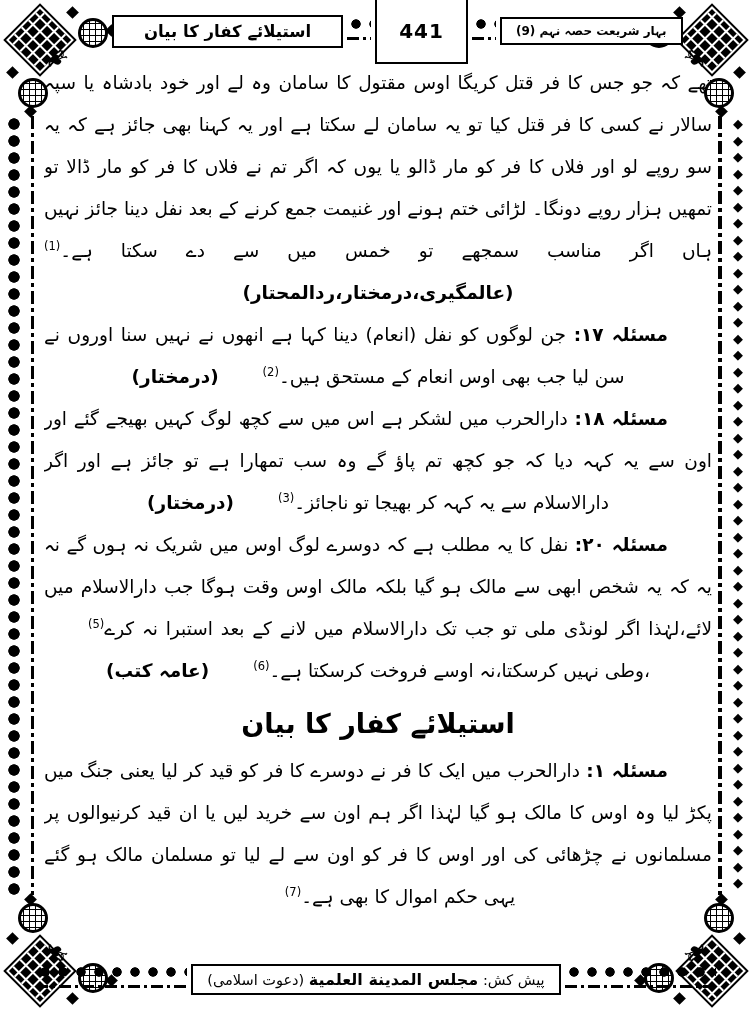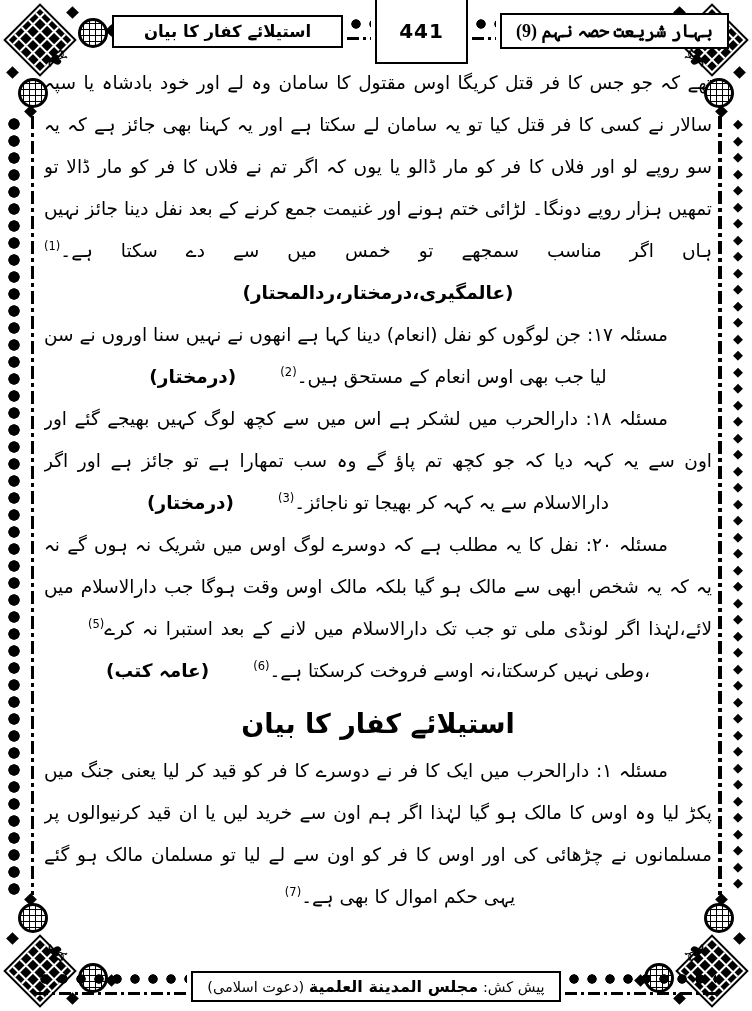"بہار شریعت حصہ نہم (9)" .hdr-box.book { font-family: Liberation Serif, serif -> none; font-size: 18px -> 12px }
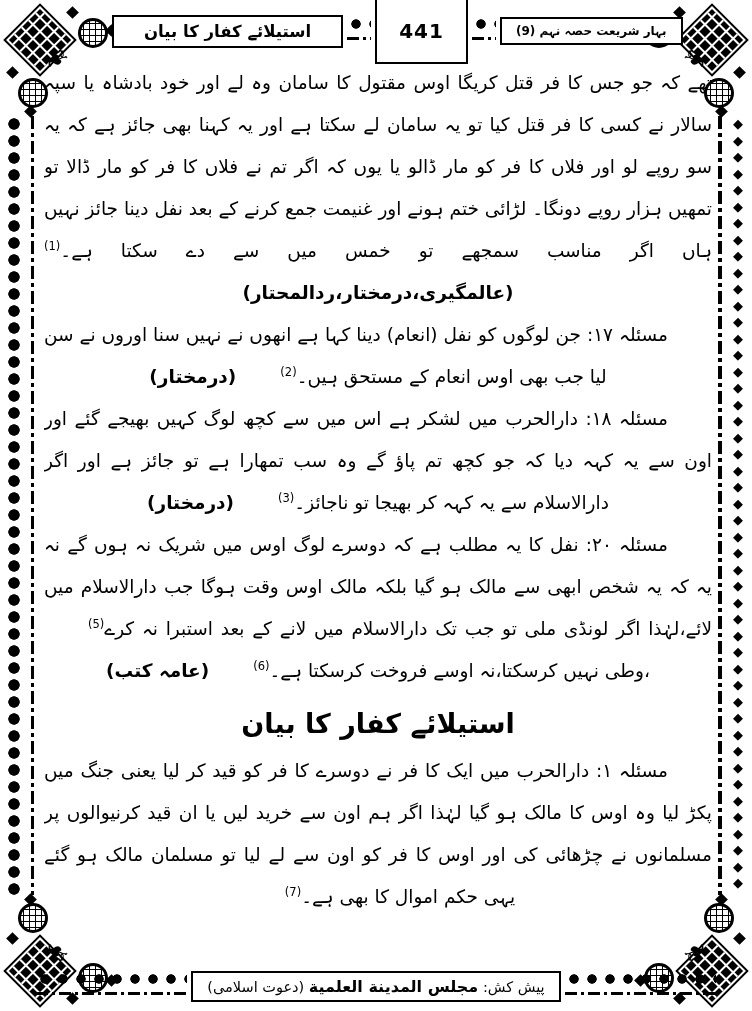"مسئلہ ۱۷:" .mlabel { font-weight: normal -> bold }
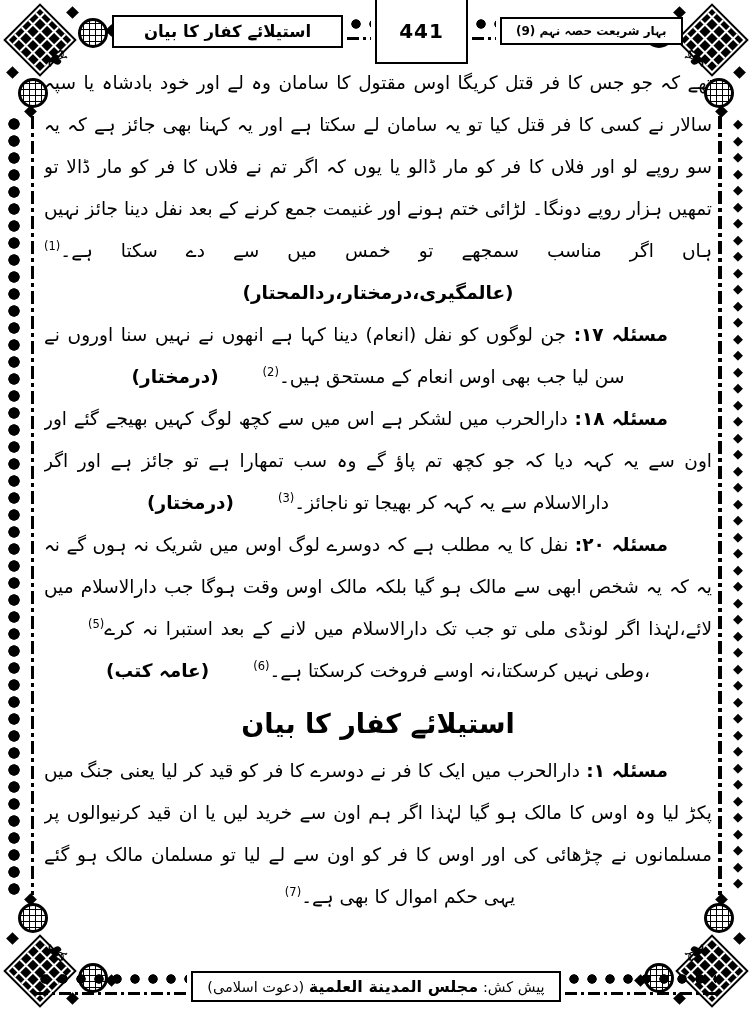"پیش کش: مجلس المدینة العلمیة" .ftr { bottom: 5px -> 12px }
